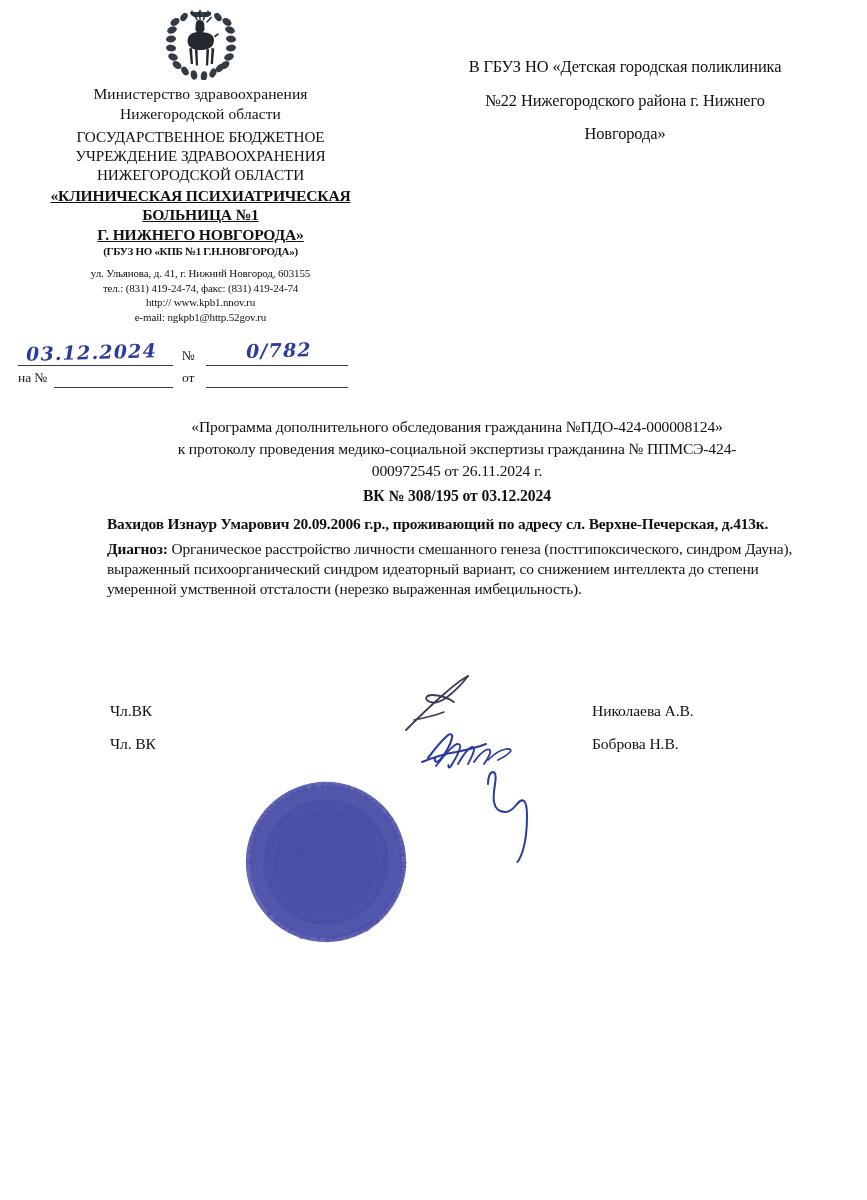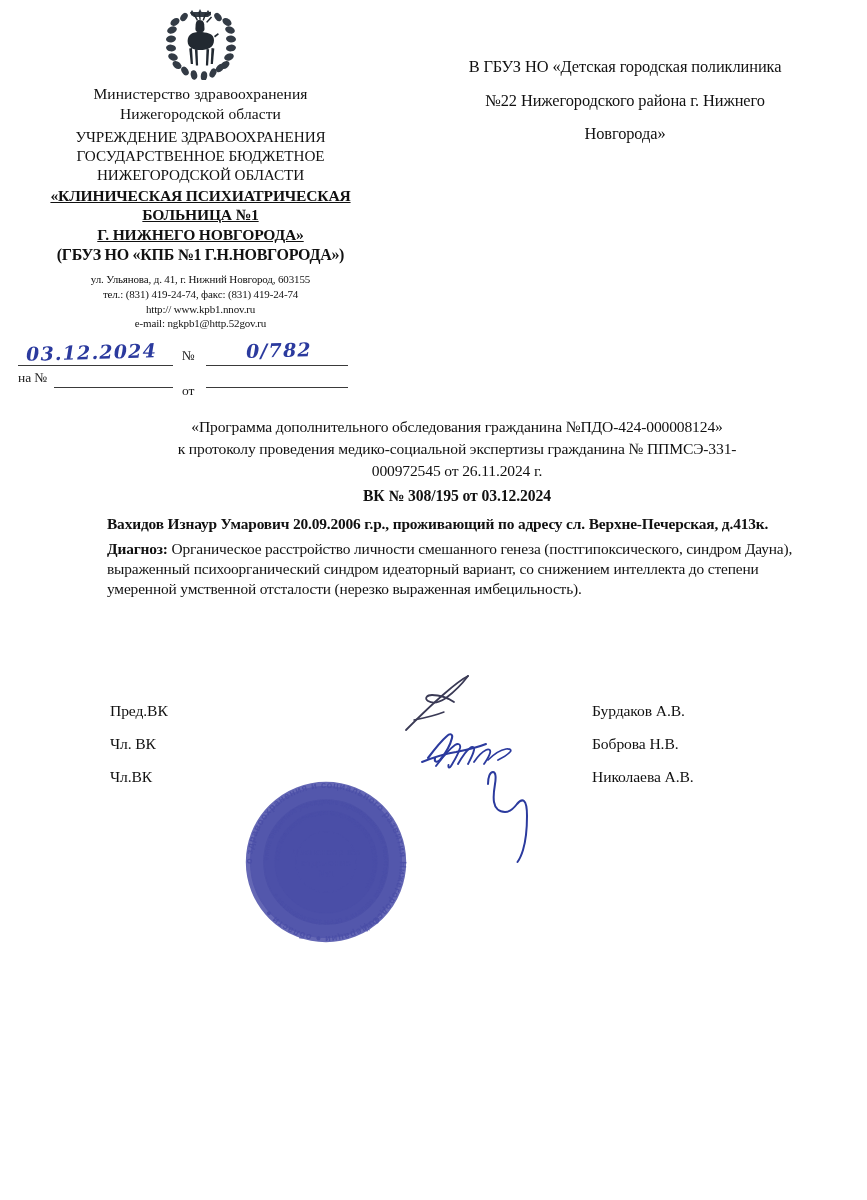"УЧРЕЖДЕНИЕ ЗДРАВООХРАНЕНИЯ" div { order: before "ГОСУДАРСТВЕННОЕ БЮДЖЕТНОЕ" -> after "ГОСУДАРСТВЕННОЕ БЮДЖЕТНОЕ" }
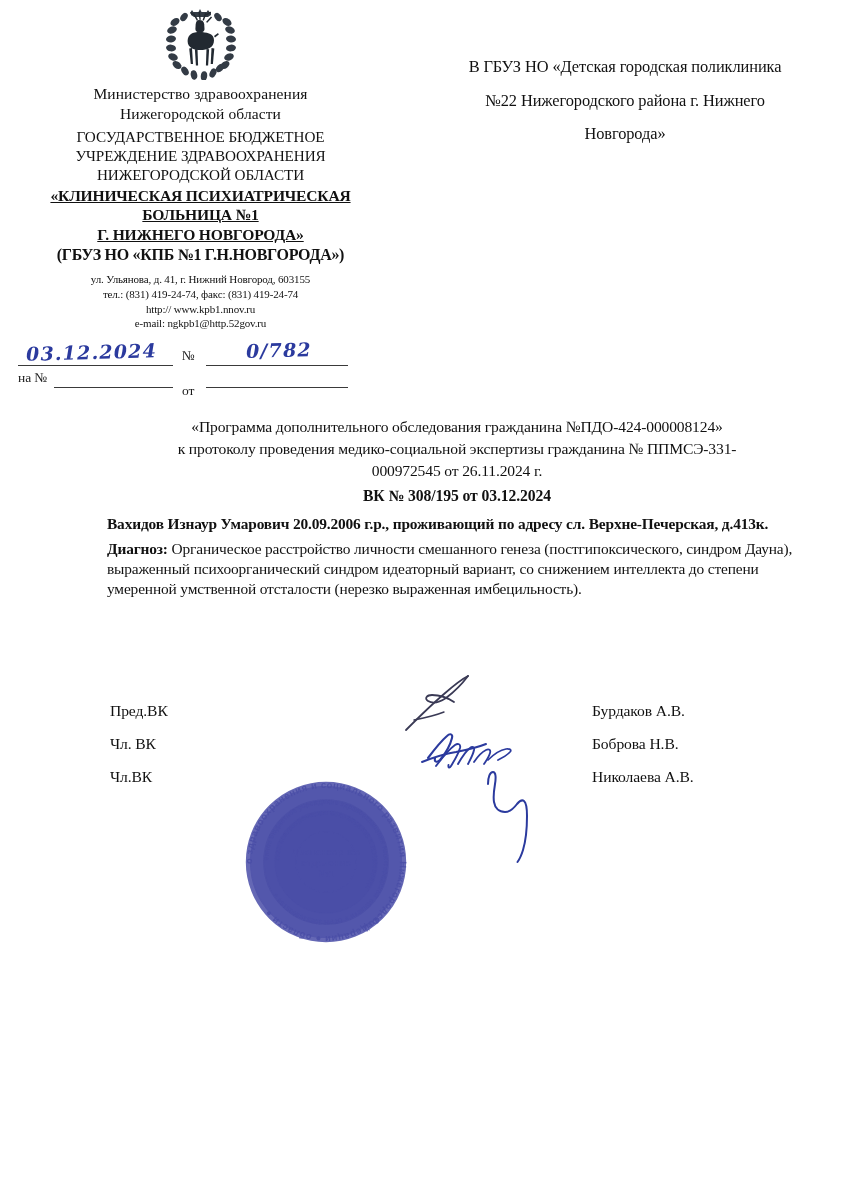"(ГБУЗ НО «КПБ №1 Г.Н.НОВГОРОДА»)" .lh-abbr { font-size: 16px -> 11px }
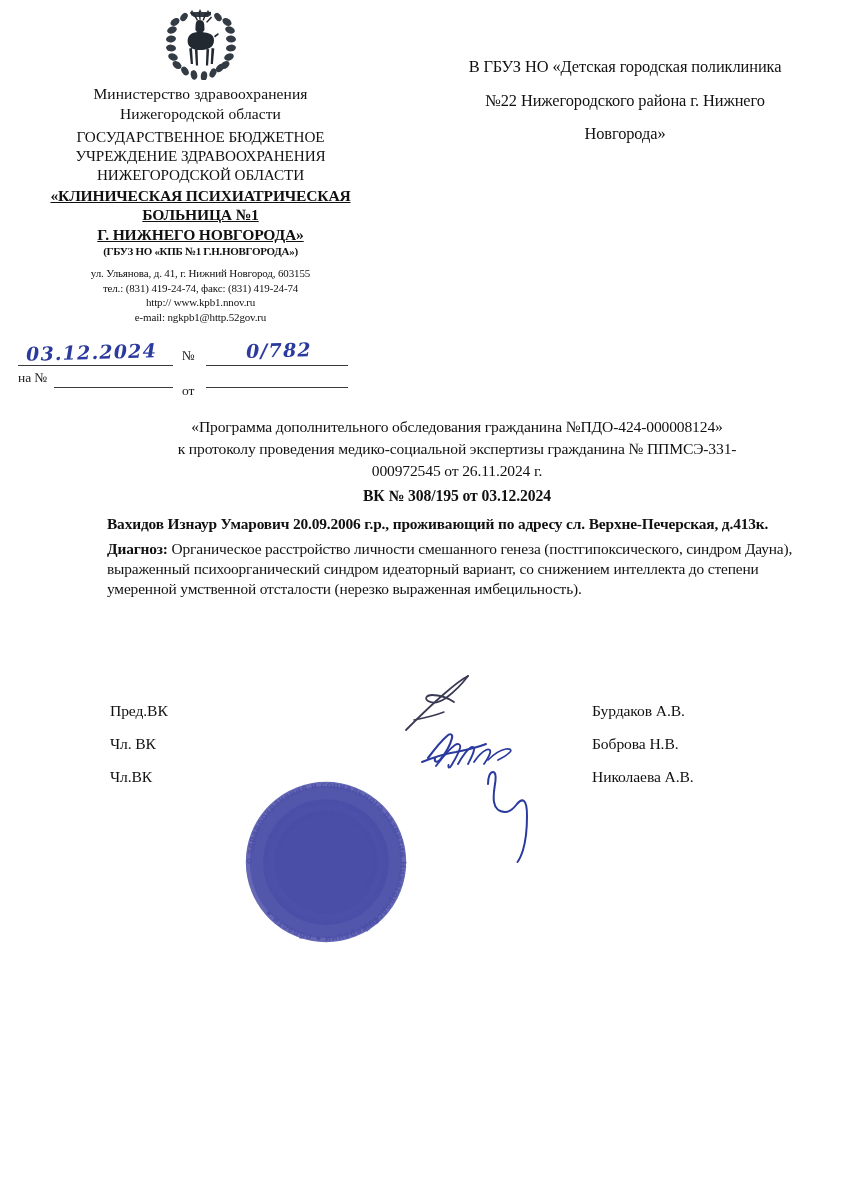"от" div.ref-label { margin-top: 13px -> none }
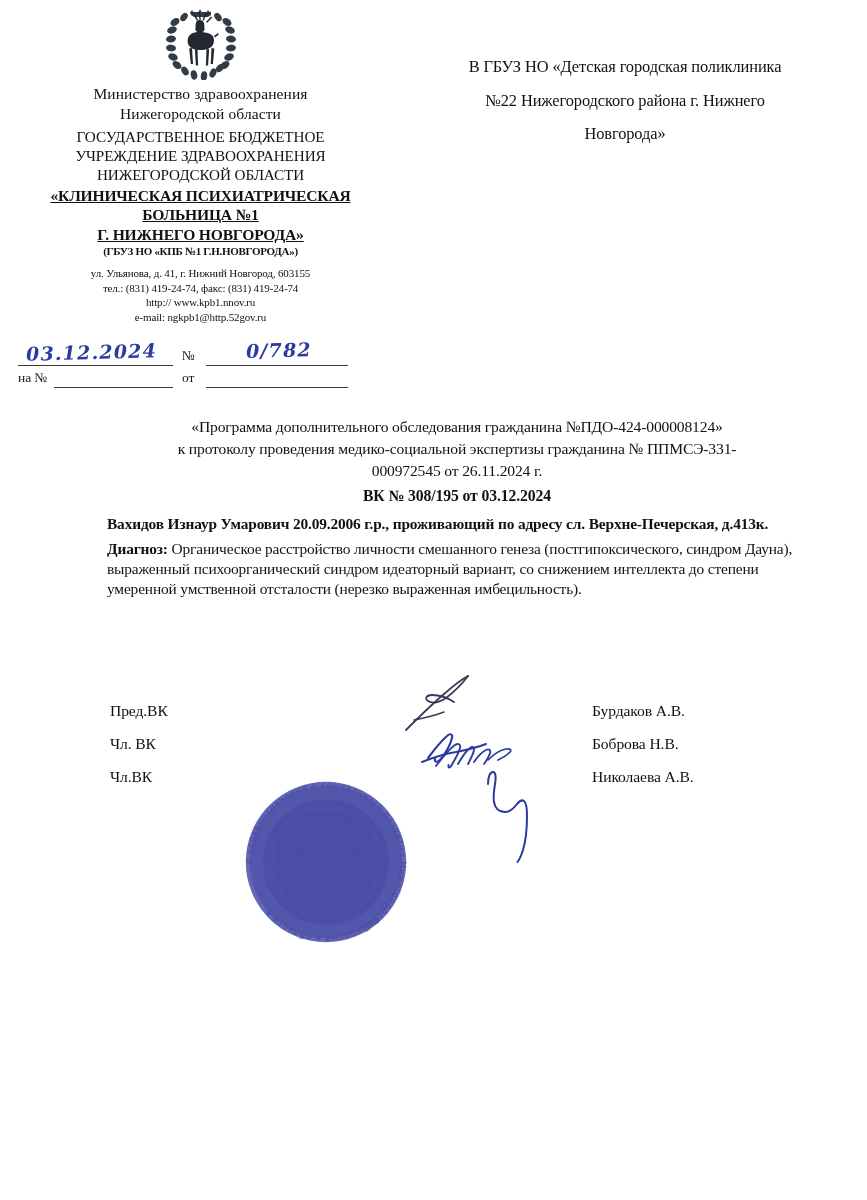"к протоколу проведения медико-социальной" div { text: ППМСЭ-331- -> ППМСЭ-424- }
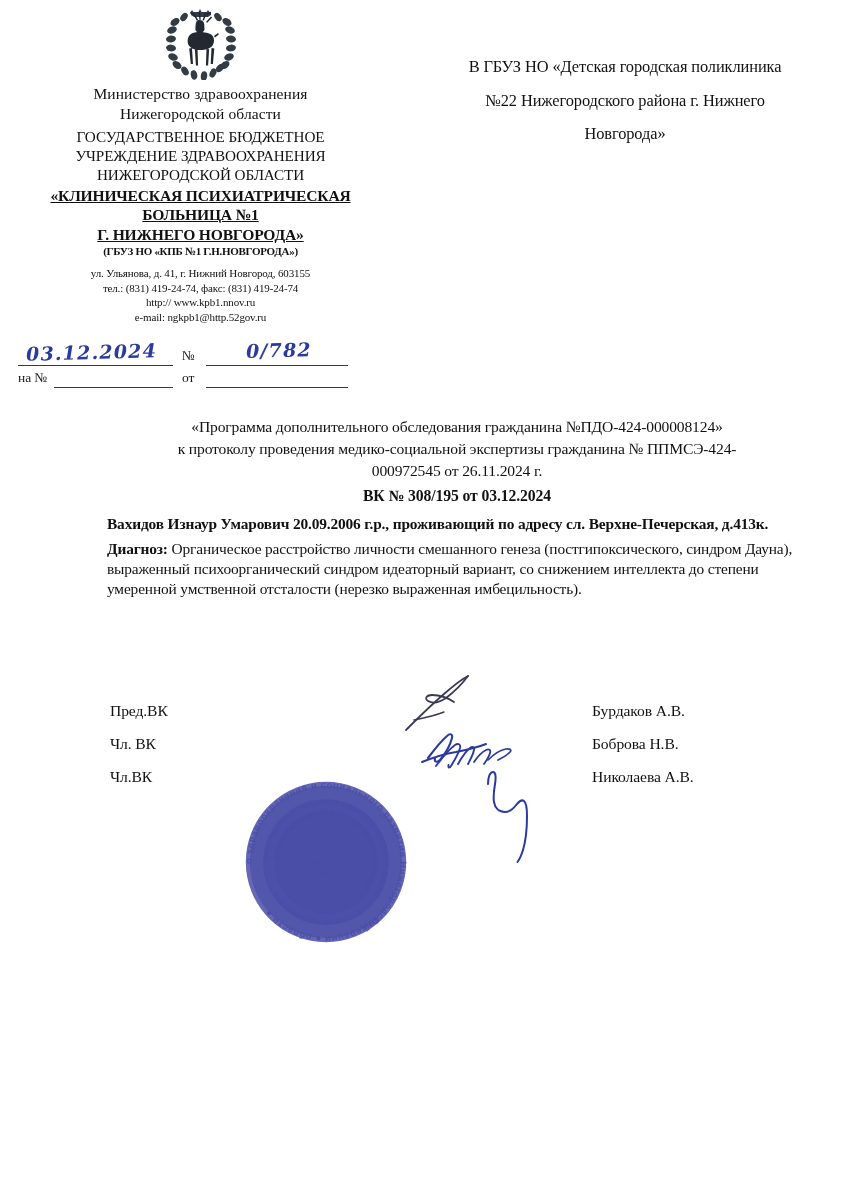"Пред.ВК" div.sig-row { html: <div> <span>Пред.ВК</span> <span>Бурдаков А.В.</span> </div> -> none }
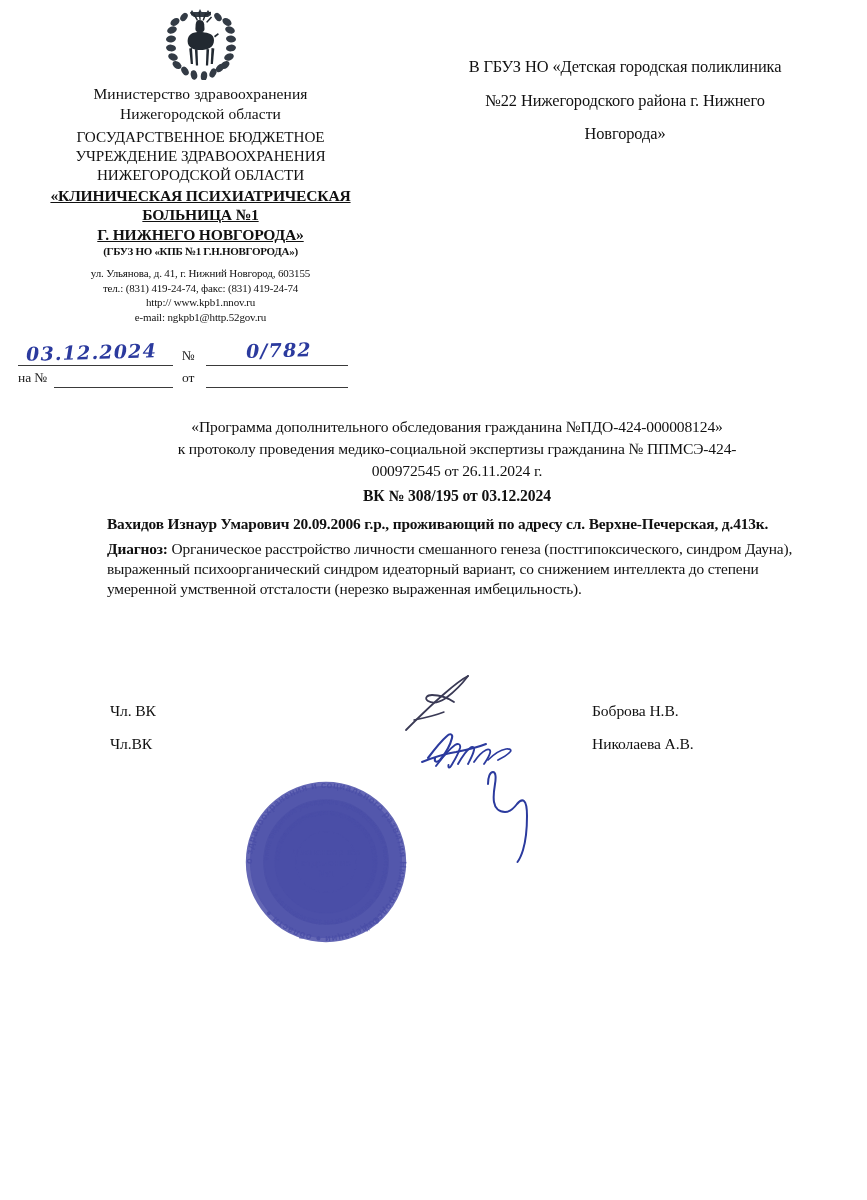"Чл. ВК" div.sig-row { order: before "Чл.ВК" -> after "Чл.ВК" }
